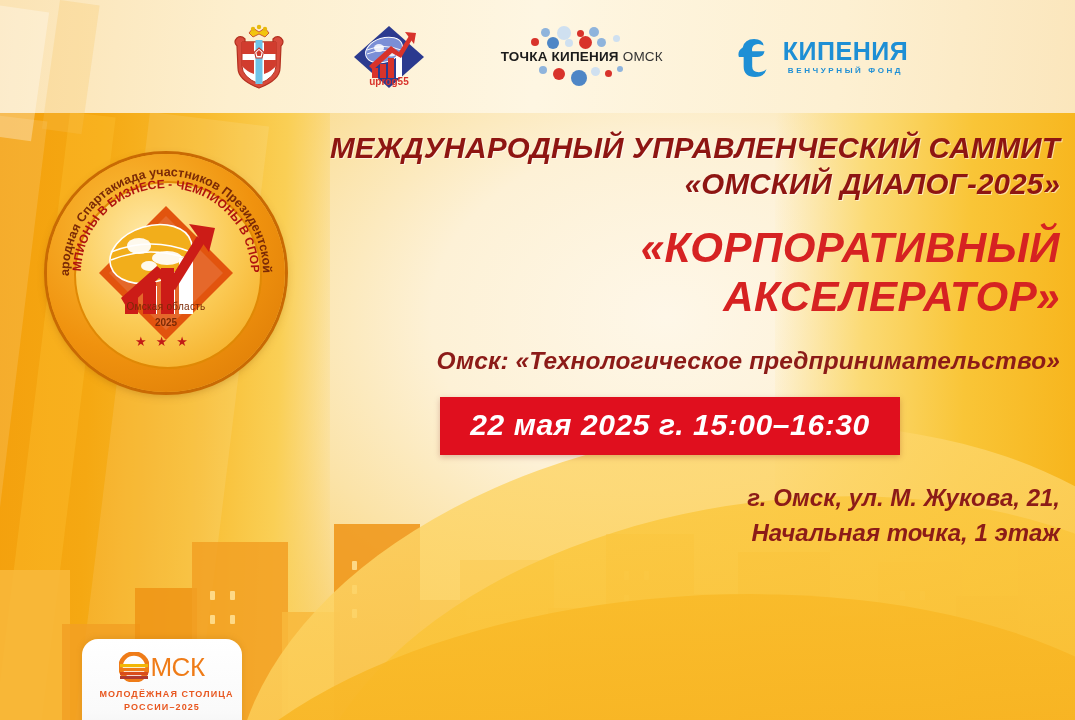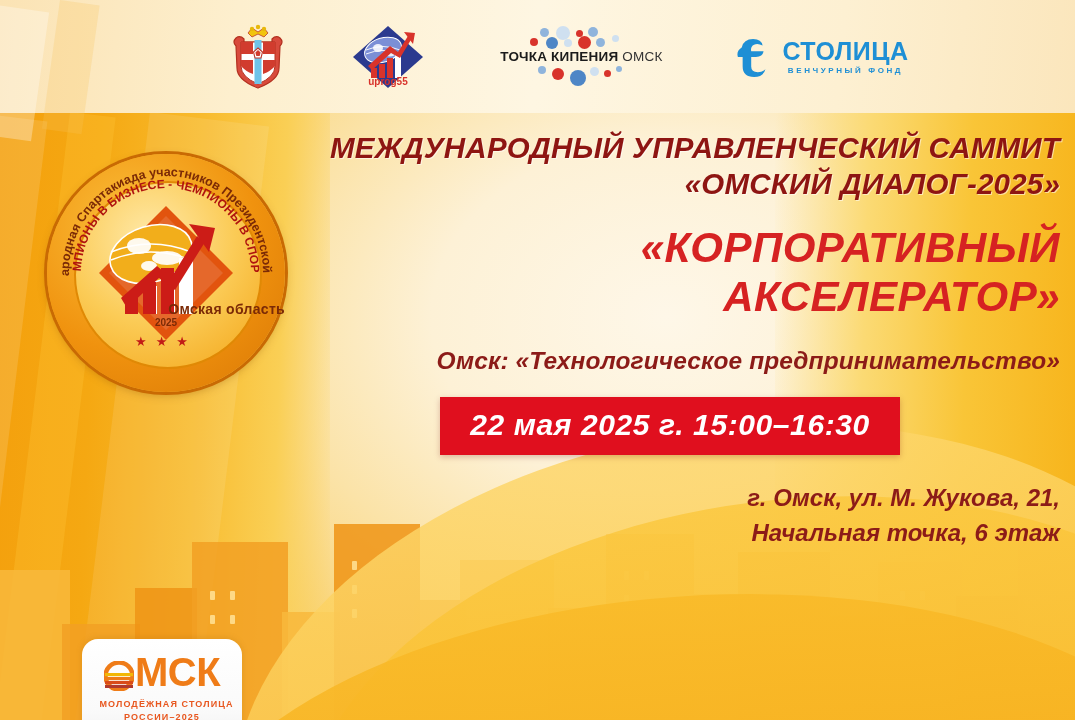"СТОЛИЦА" div.tram-main { text: СТОЛИЦА -> КИПЕНИЯ }
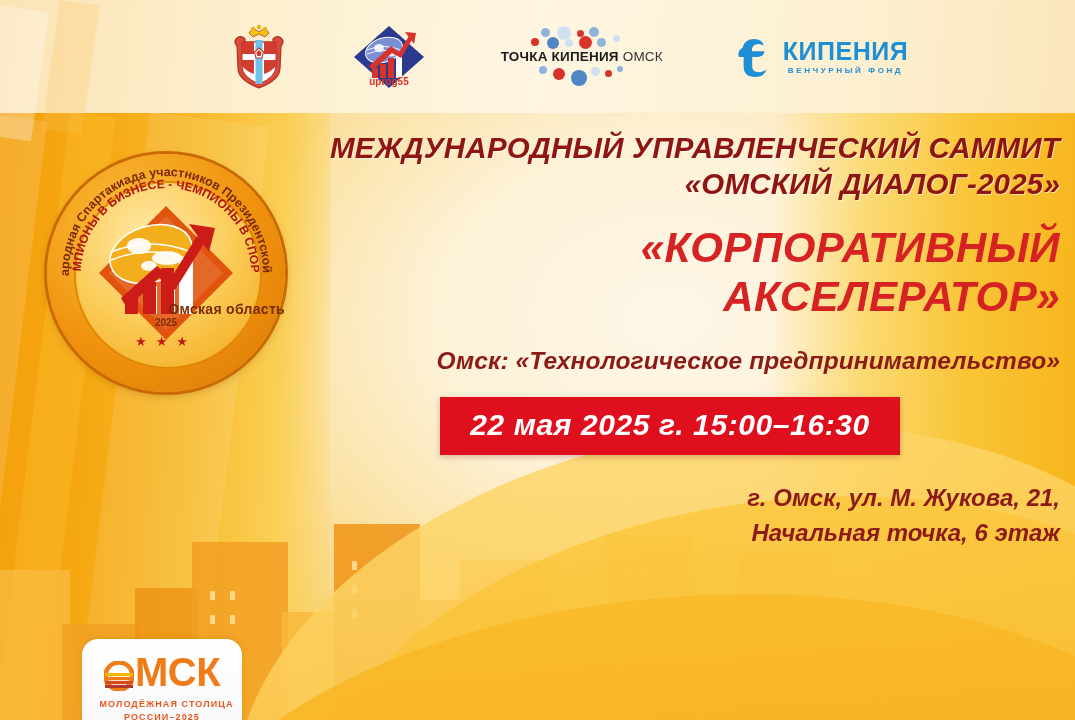"Омская область" .emb-year { font-size: 14px -> 10px; font-weight: bold -> normal; text-align: right -> center }
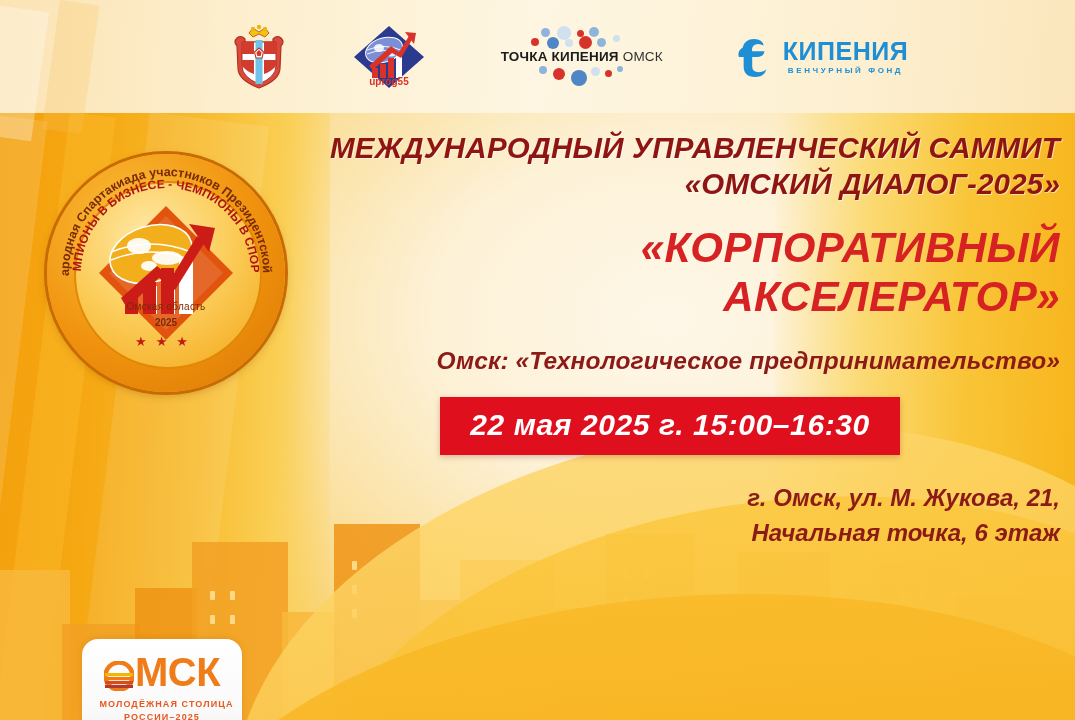"Начальная точка, 6 этаж" div { text: 6 -> 1 }
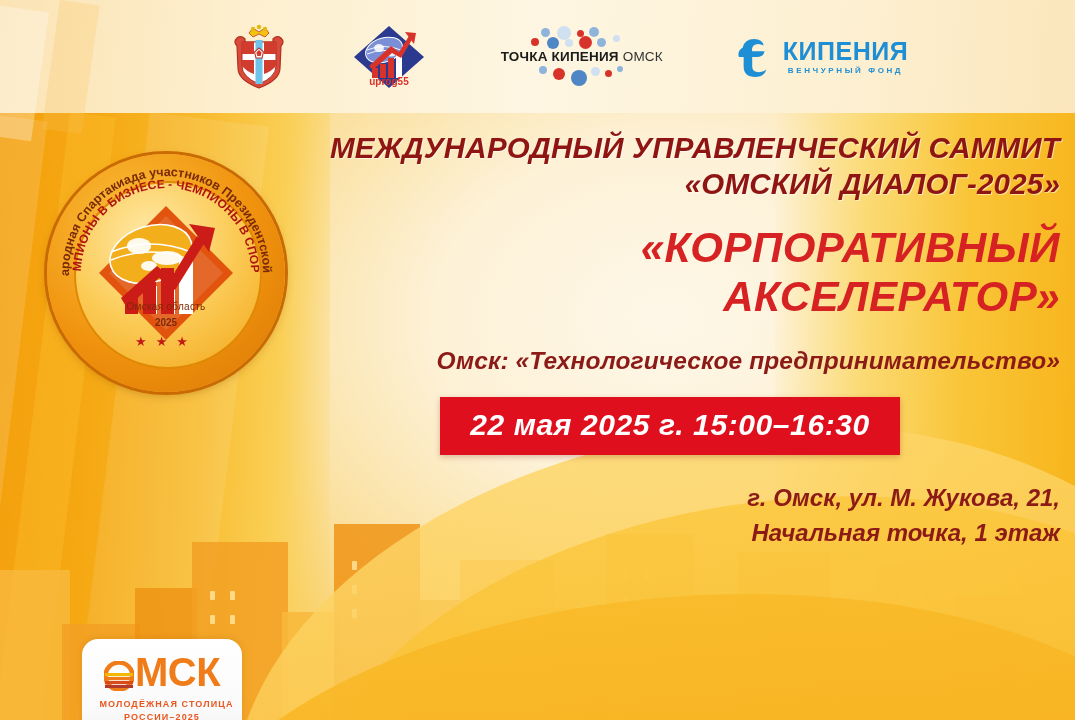"МСК" .omsk-main { font-size: 40px -> 26px; font-weight: bold -> normal }
